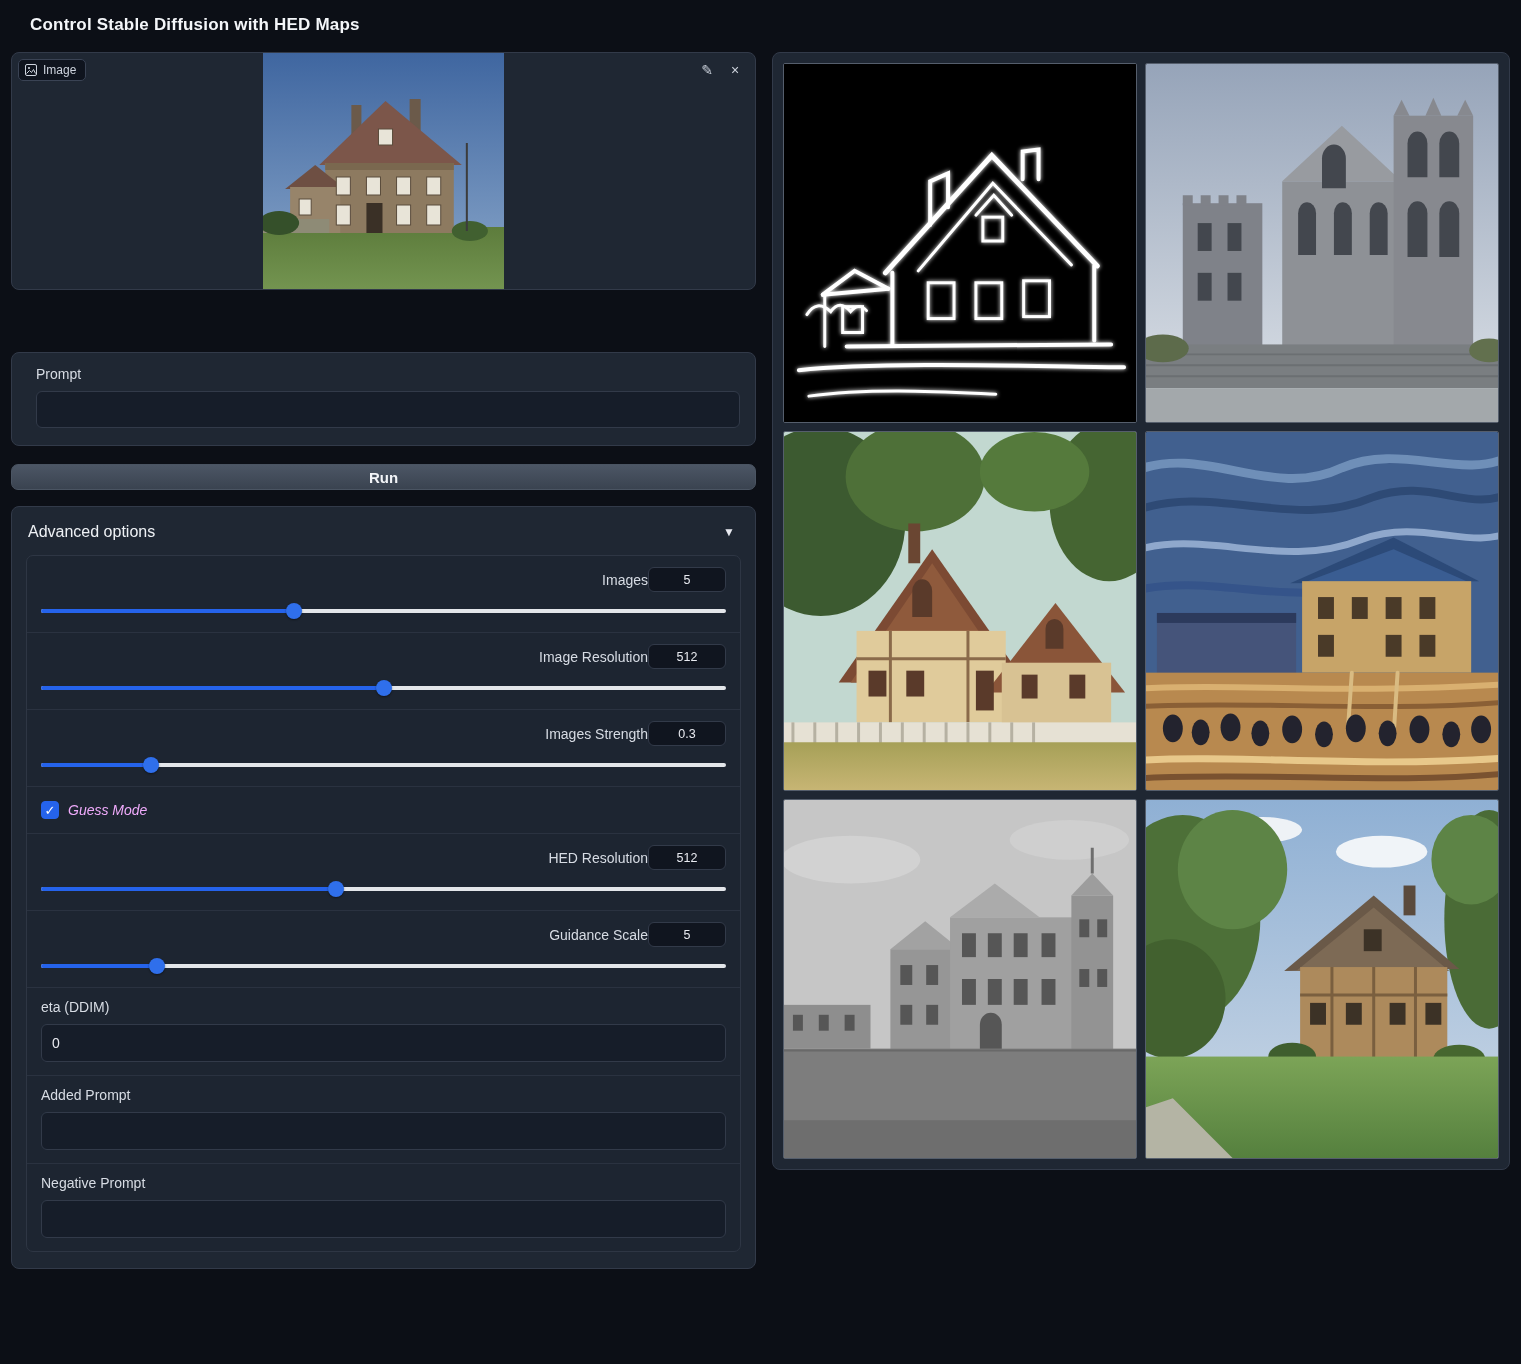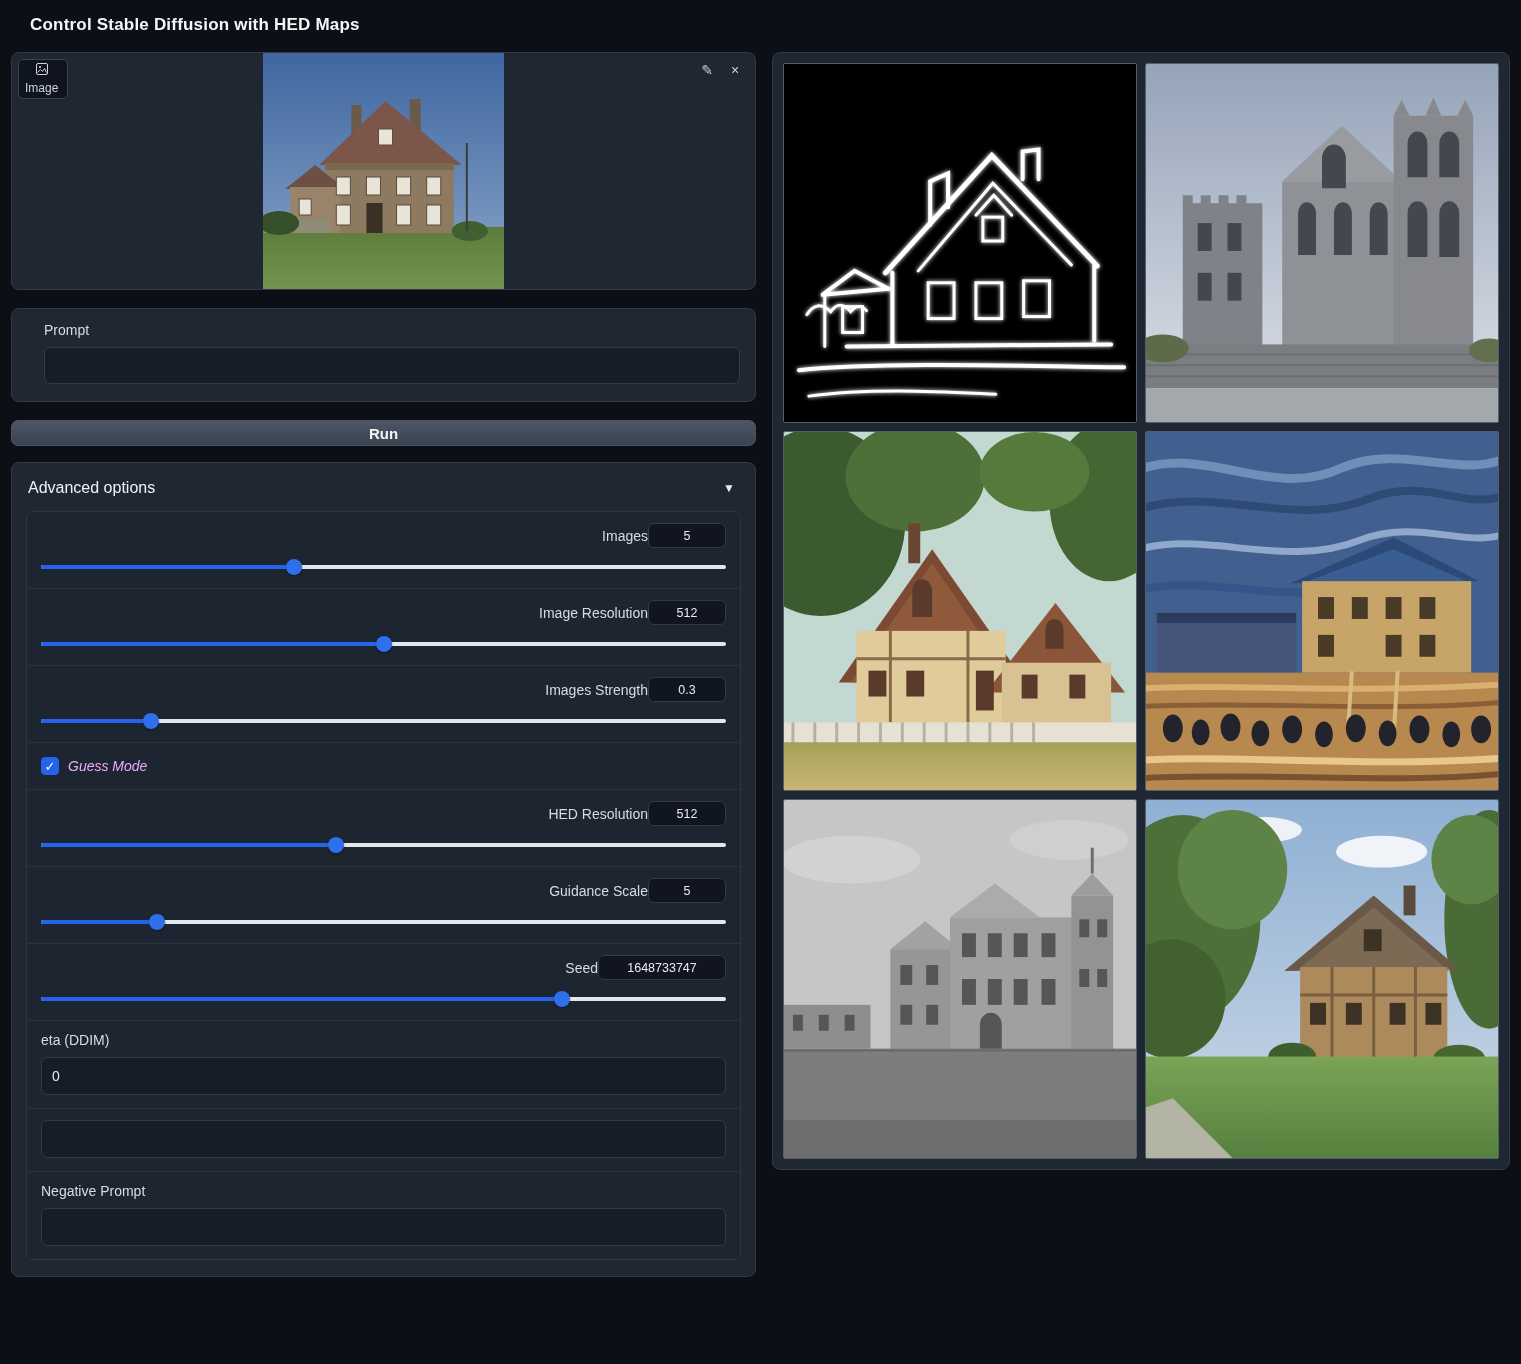"Image" .badge { flex-direction: column -> none }
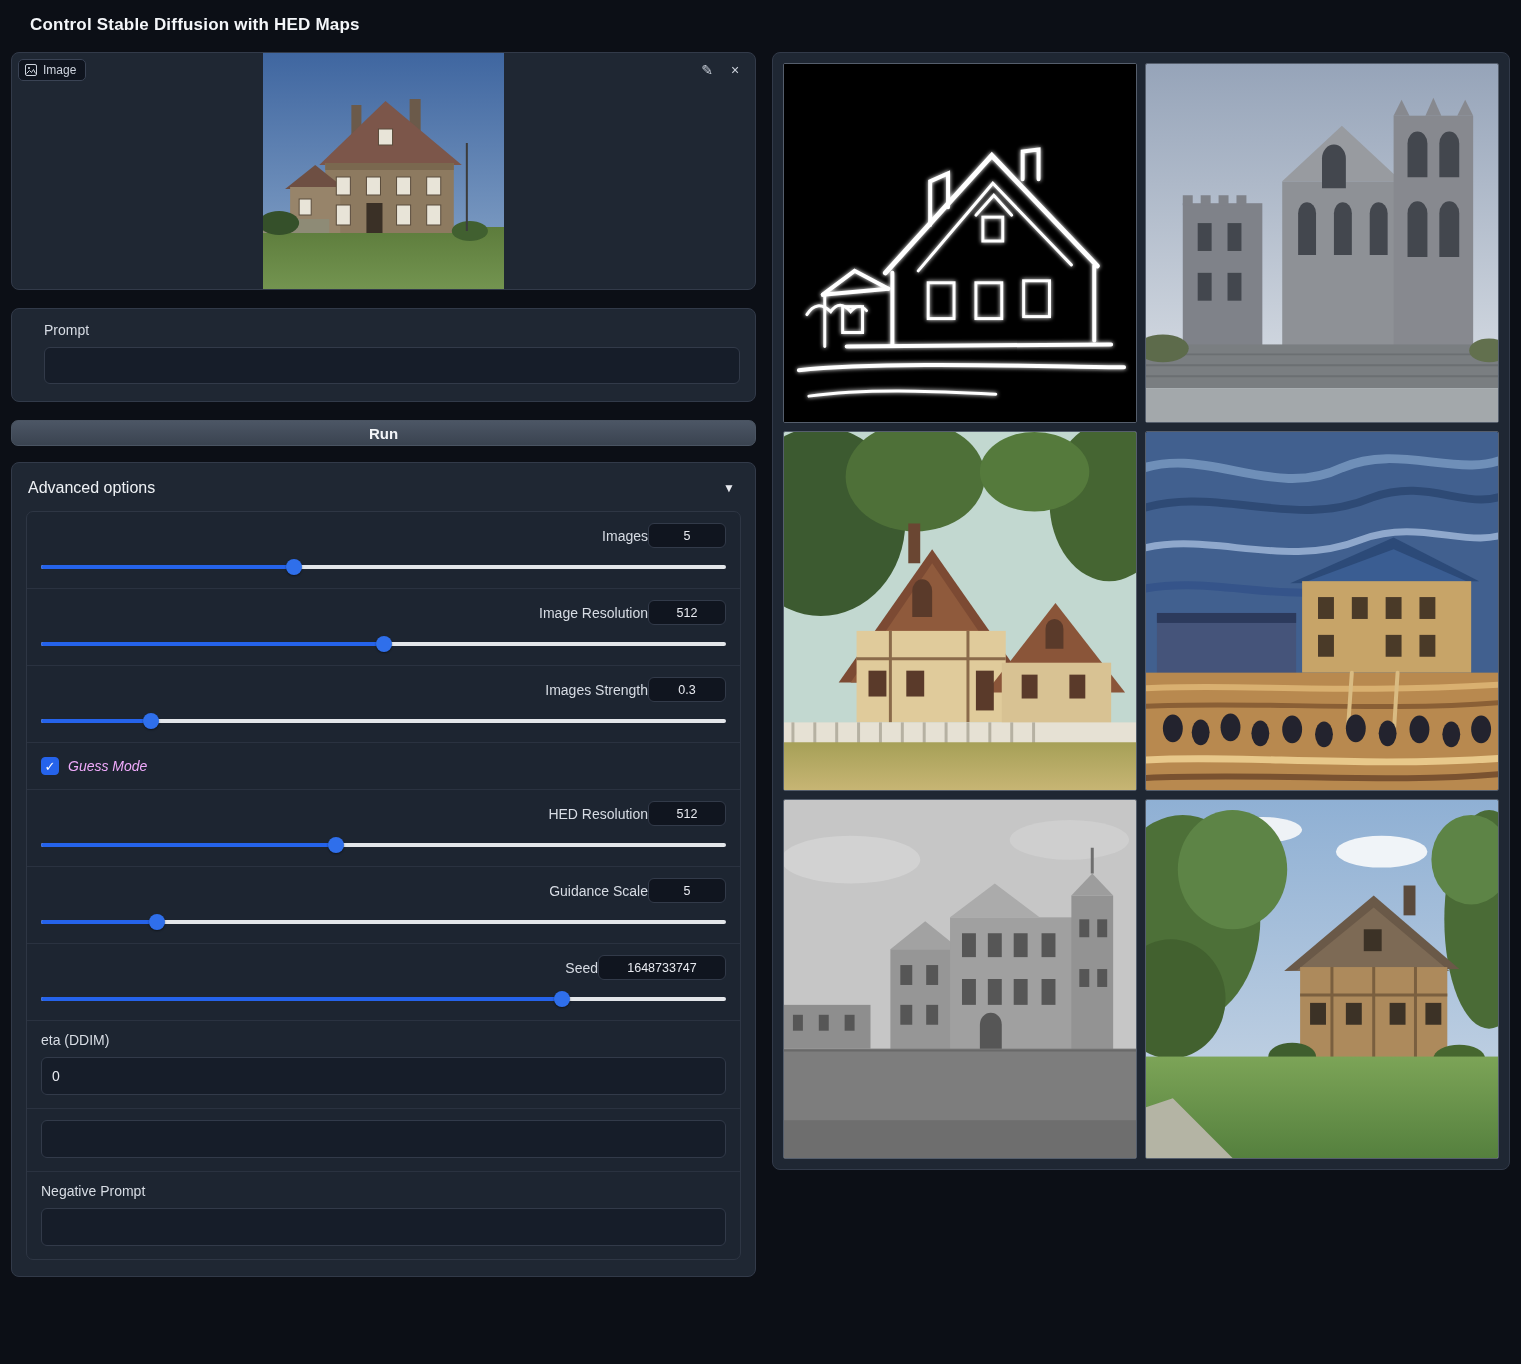"Prompt" .prompt-block { margin-top: none -> 44px; padding: 13px 15px 17px 32px -> 13px 15px 17px 24px }
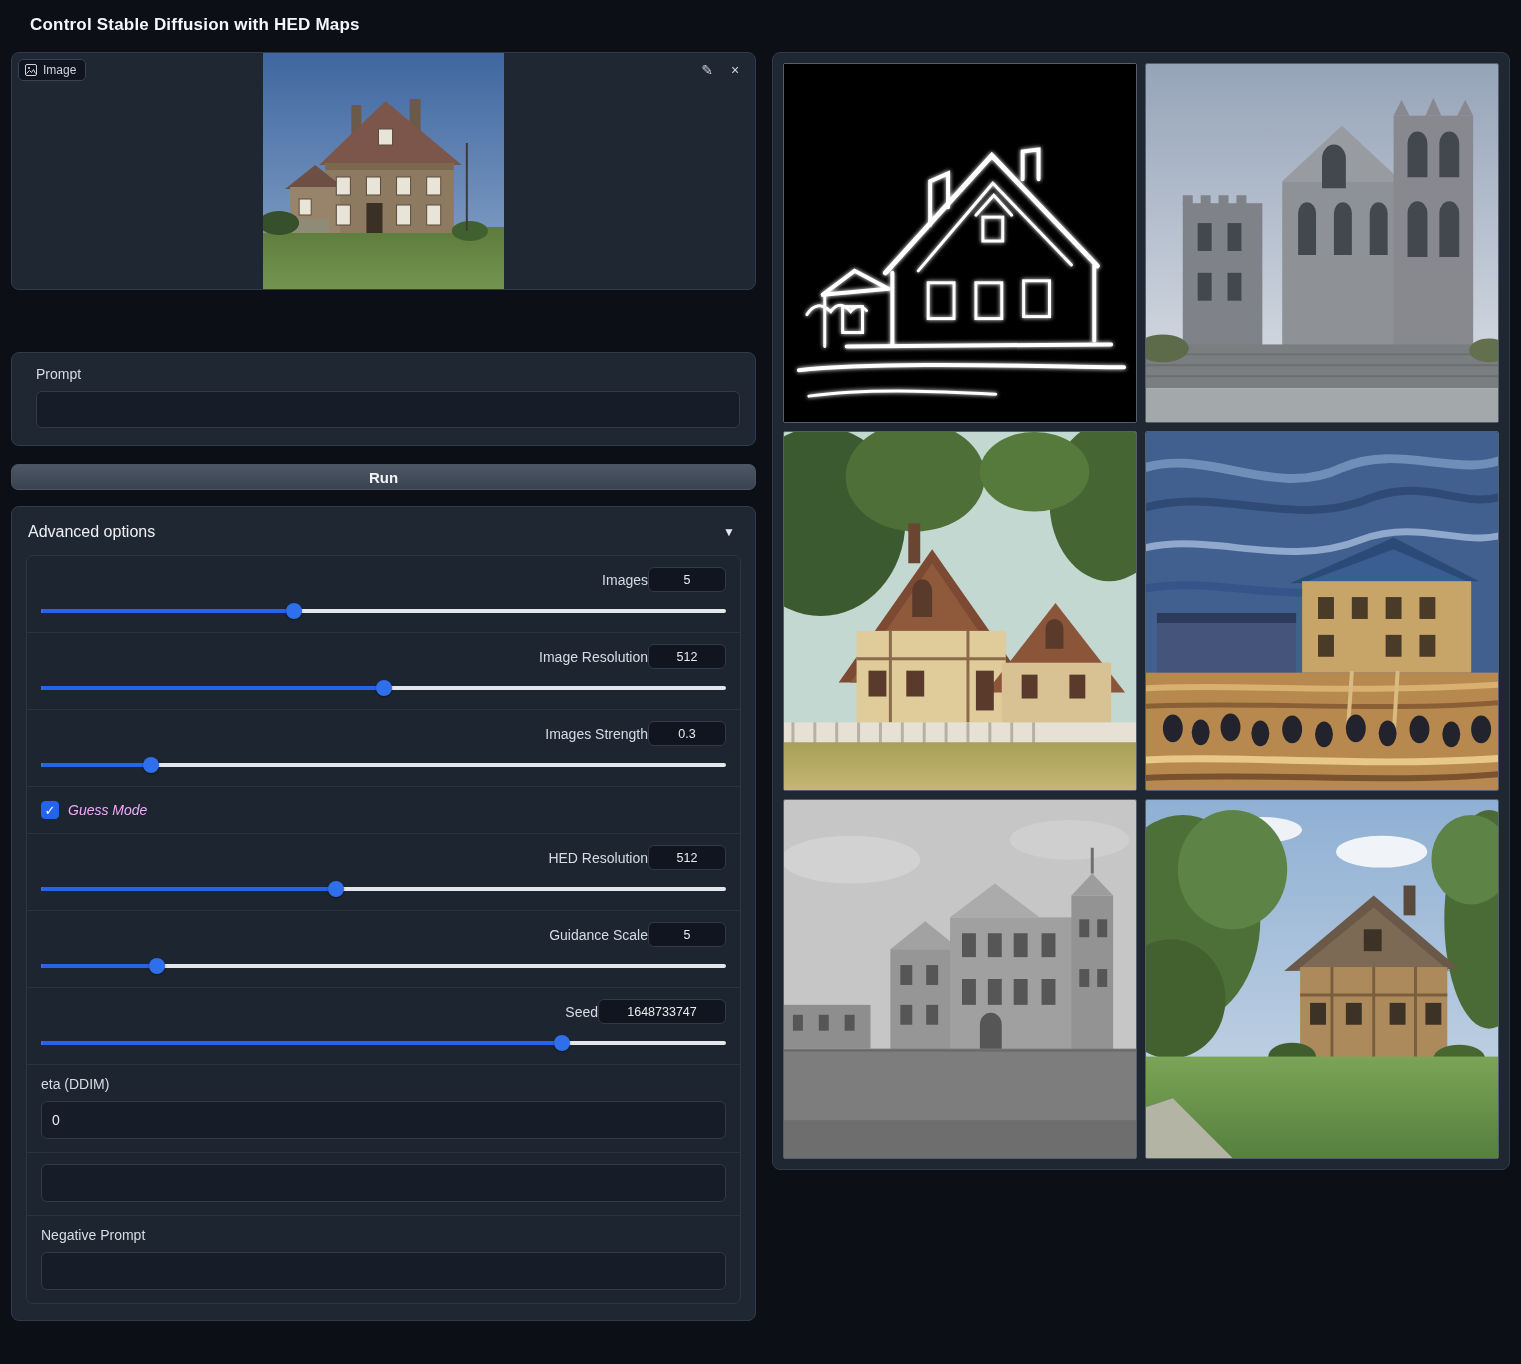"Seed" div.row { html: <div> <div> <label>Seed</label> <input> </div> <div> <div></div> <div></div> <div></div> </div> </div> -> none }
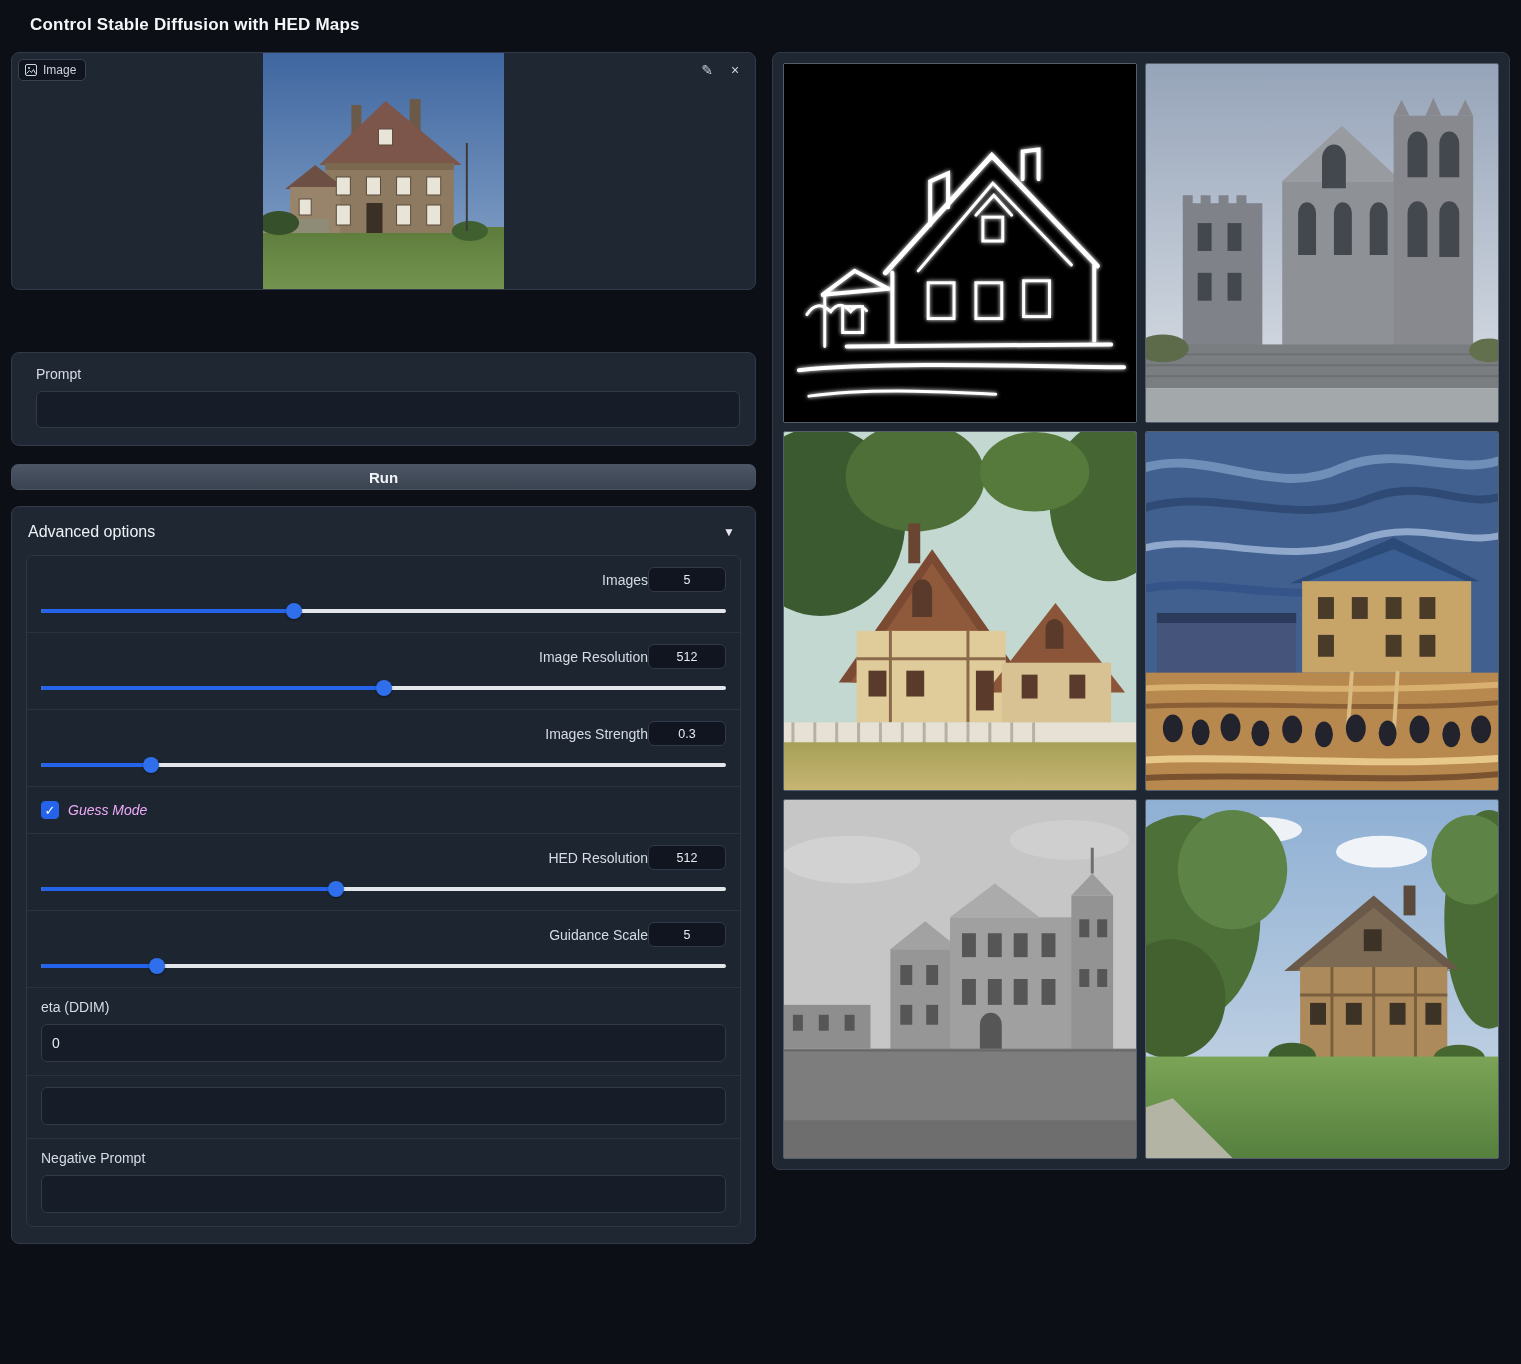"Added Prompt" label.field-label { html: none -> <label>Added Prompt</label> }
